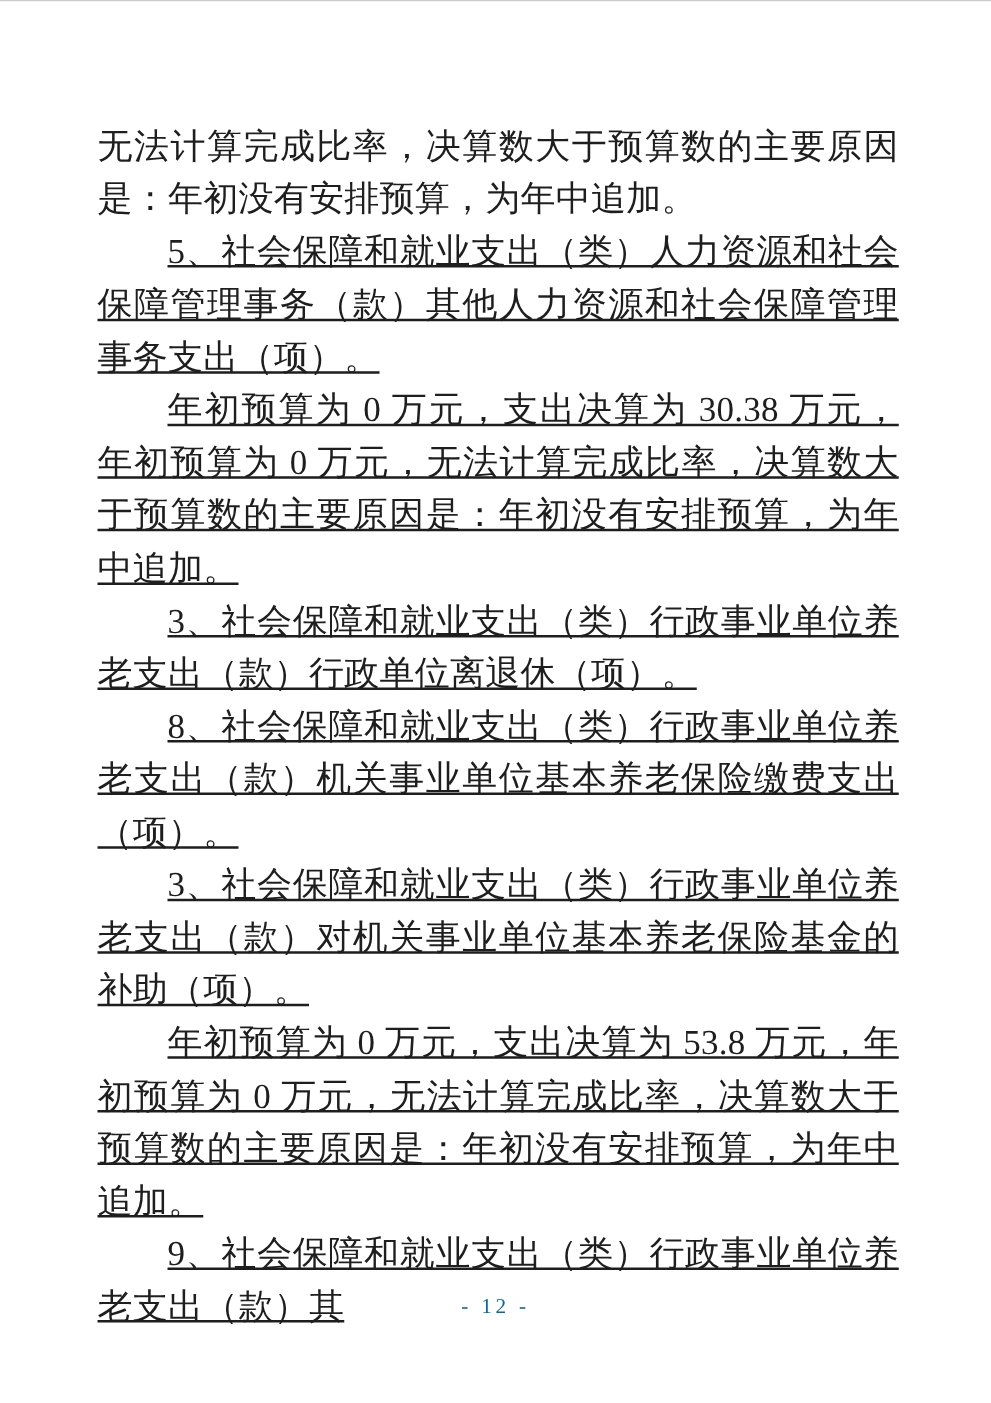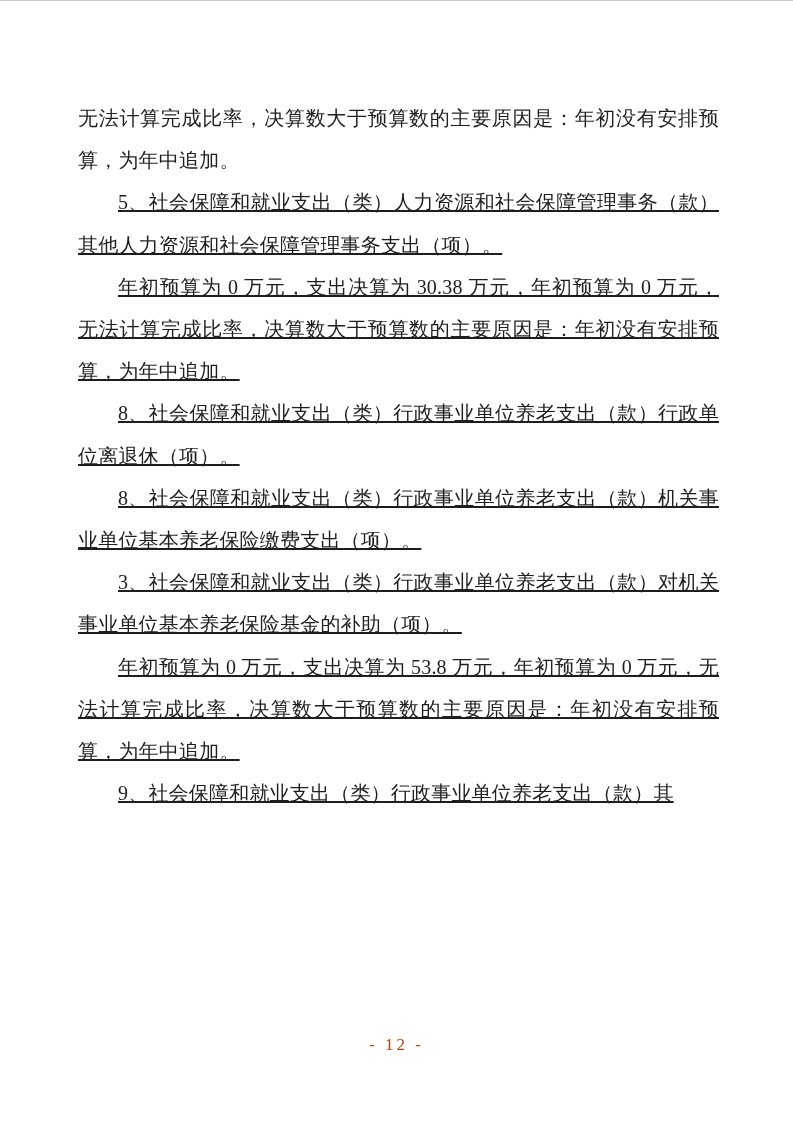"无法计算完成比率，决算数大于预算数的主要原因是：年初没有安排预算，为年中追加。" .body-text { font-size: 20px -> 28px }
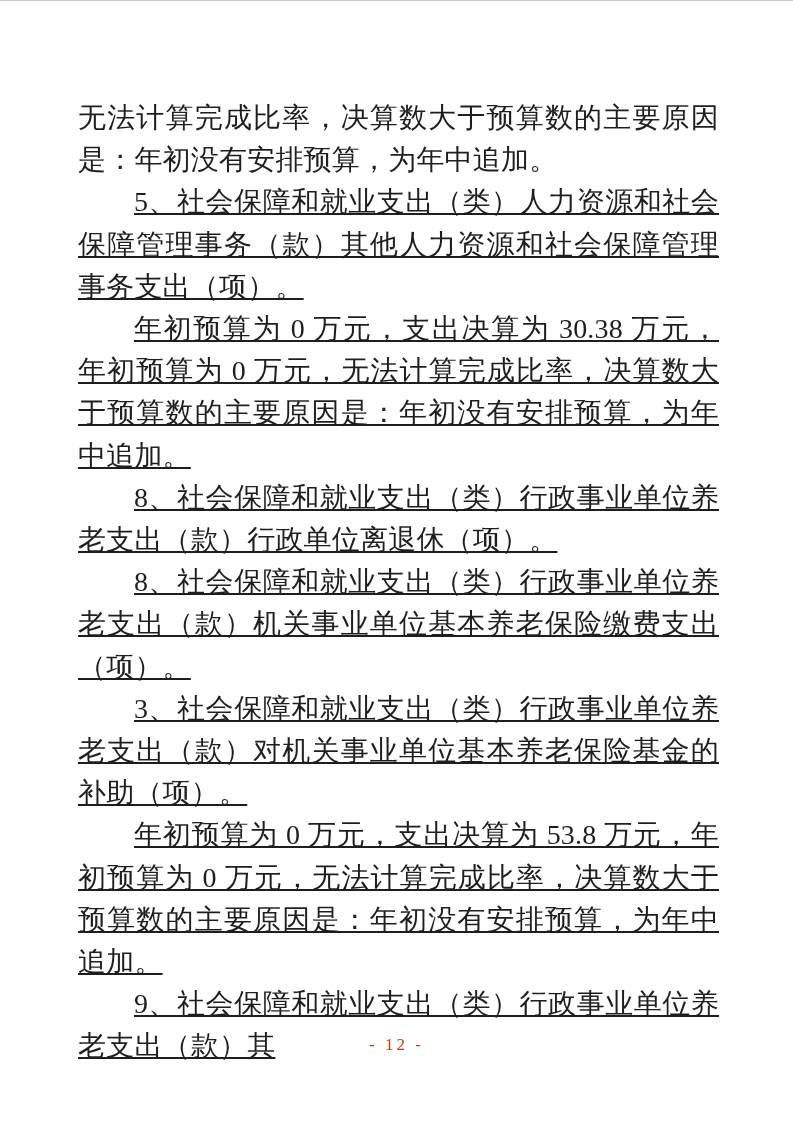"8、社会保障和就业支出（类）行政事业单位养老支出（款）行政单位离退休（项）。" p.para { text: 8 -> 3 }
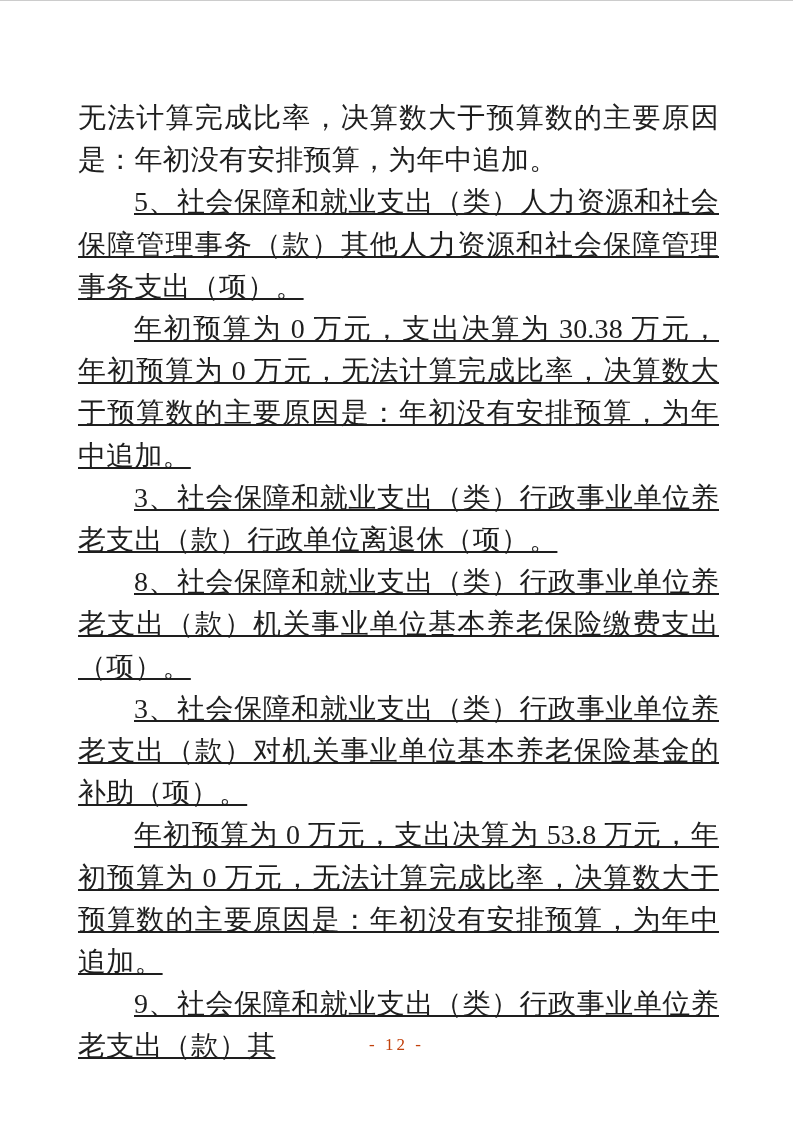"- 12 -" .page-number { color: #c2410c -> #0369a1 }
